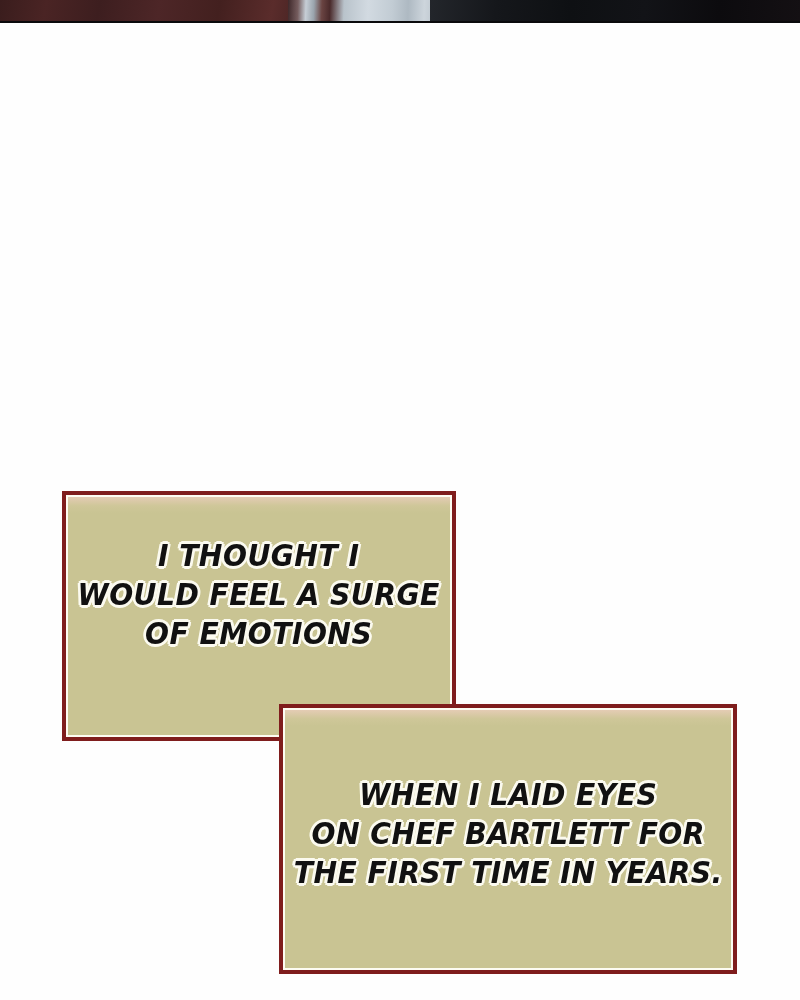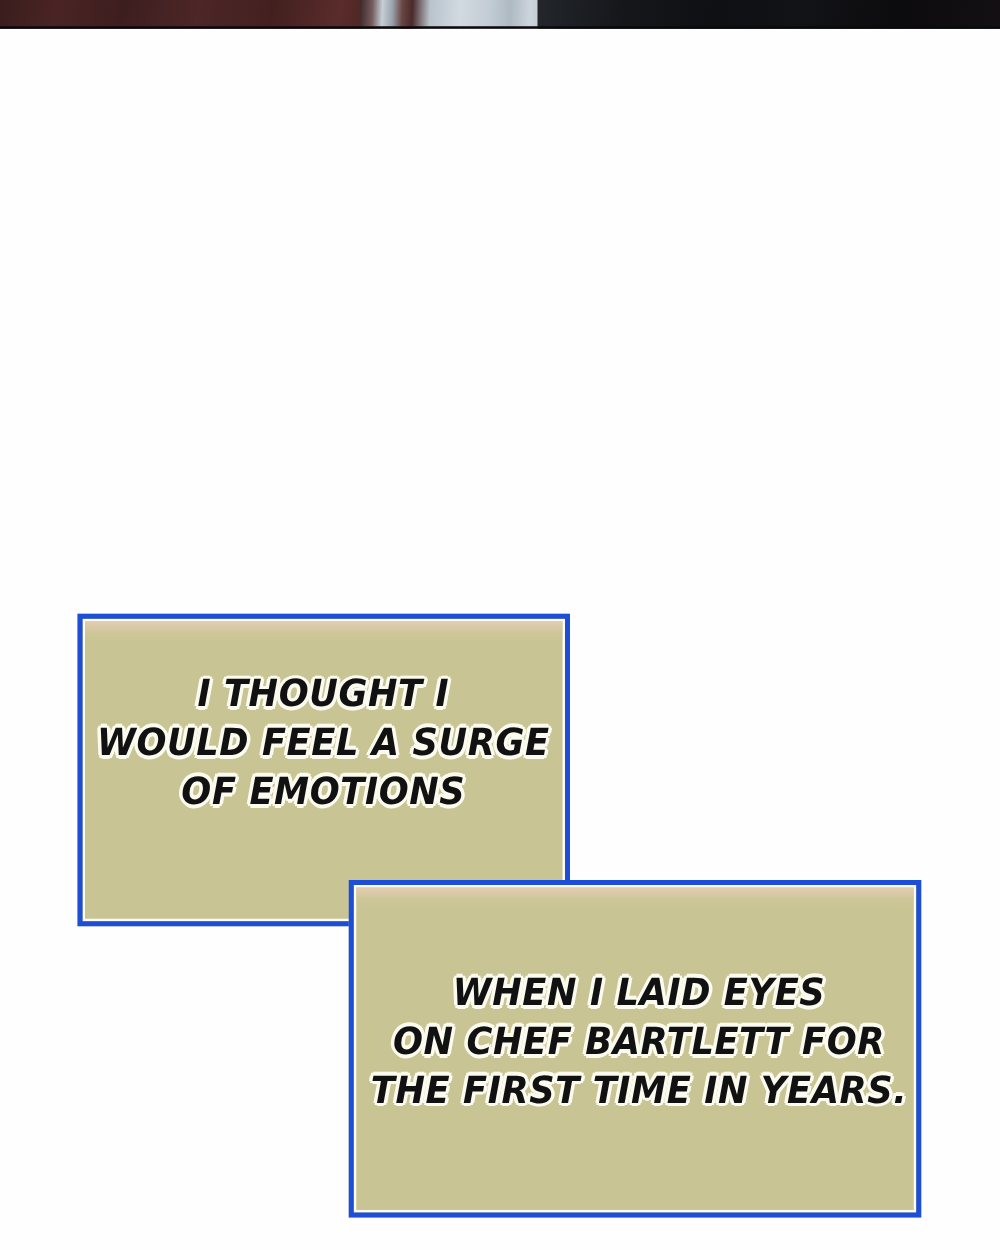"I THOUGHT I" .bubble { border: 4px solid #1d4ed8 -> 4px solid #7f1d1d; justify-content: none -> center }
